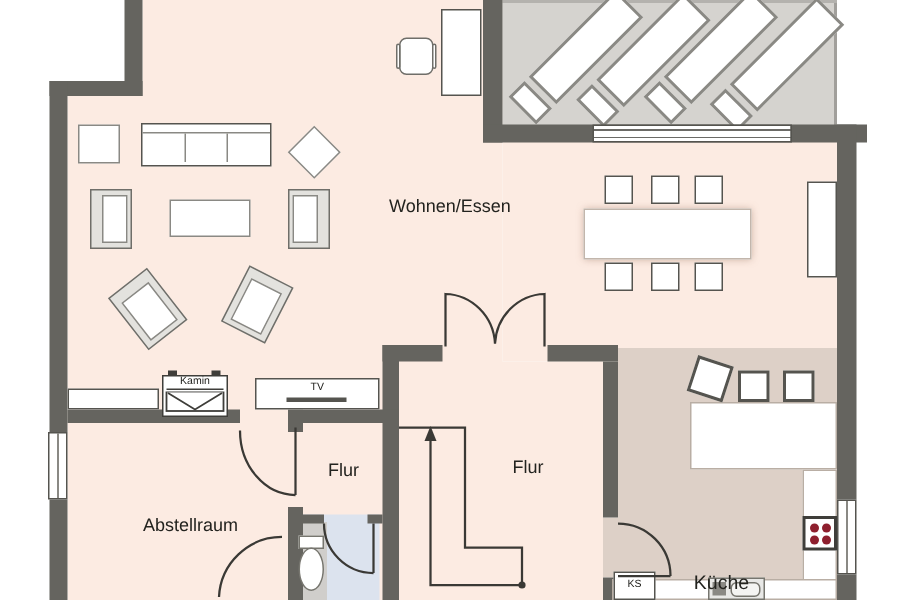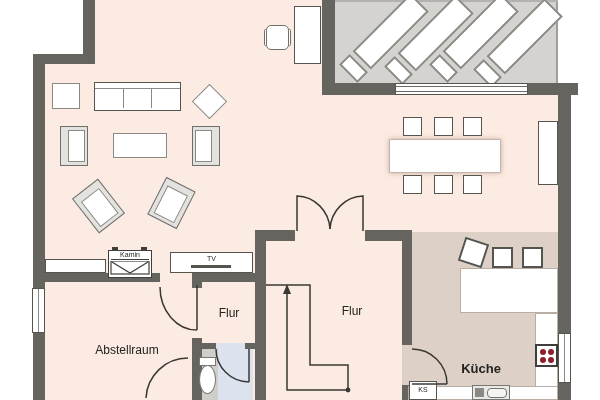"Wohnen/Essen" div.rlabel { html: none -> <div>Wohnen/Essen</div> }
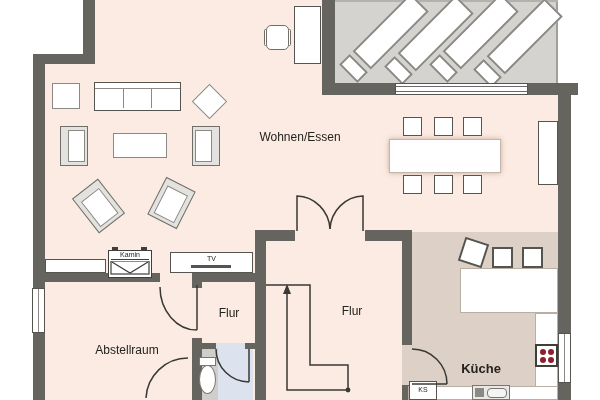"Küche" div.rlabel { font-weight: bold -> none; top: 368px -> 388px }
